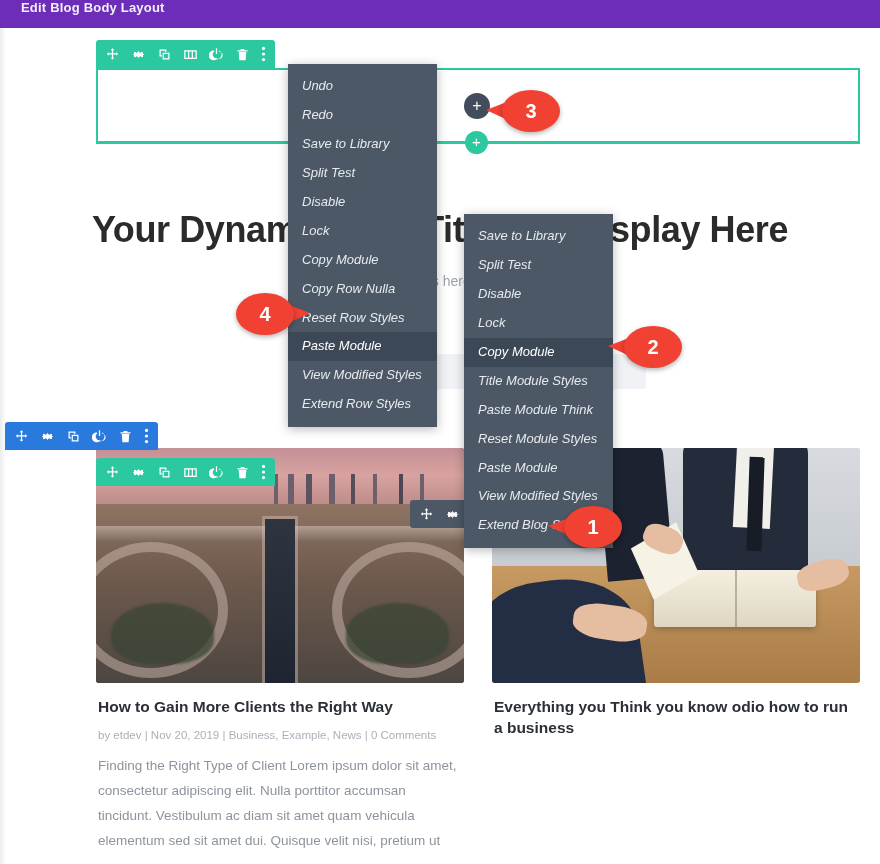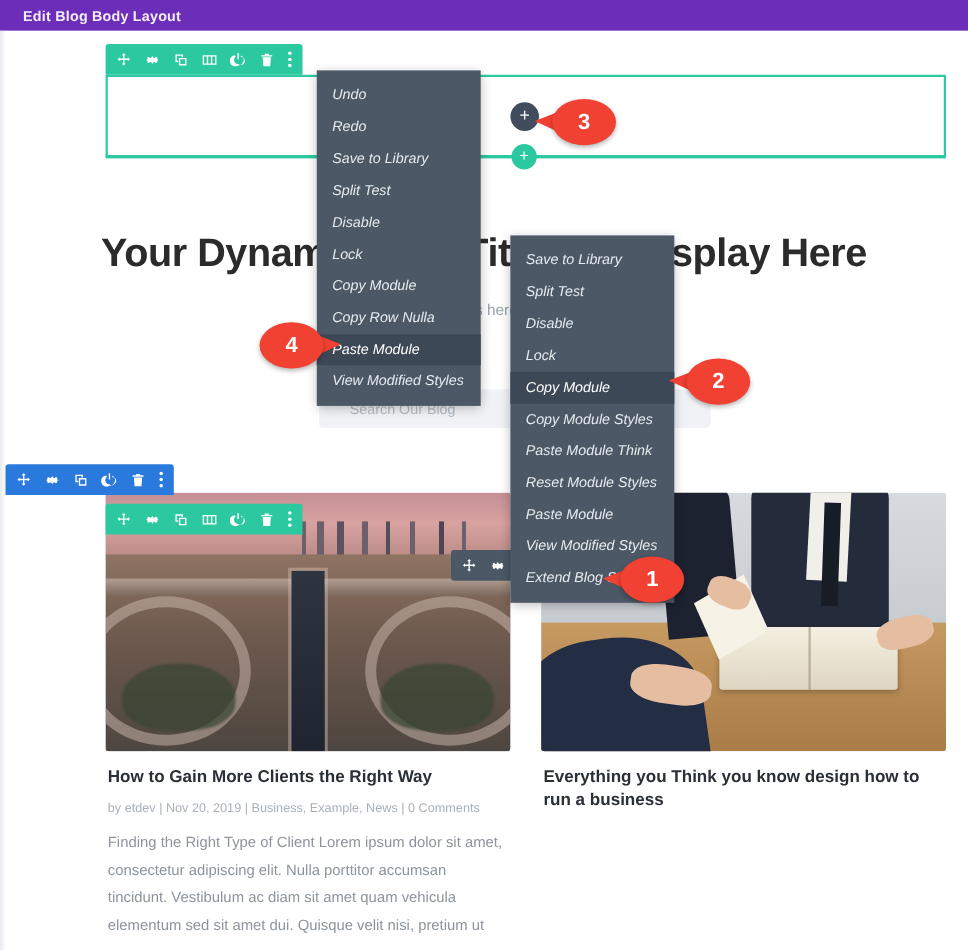"Edit Blog Body Layout" #admin-bar { align-items: center -> none }
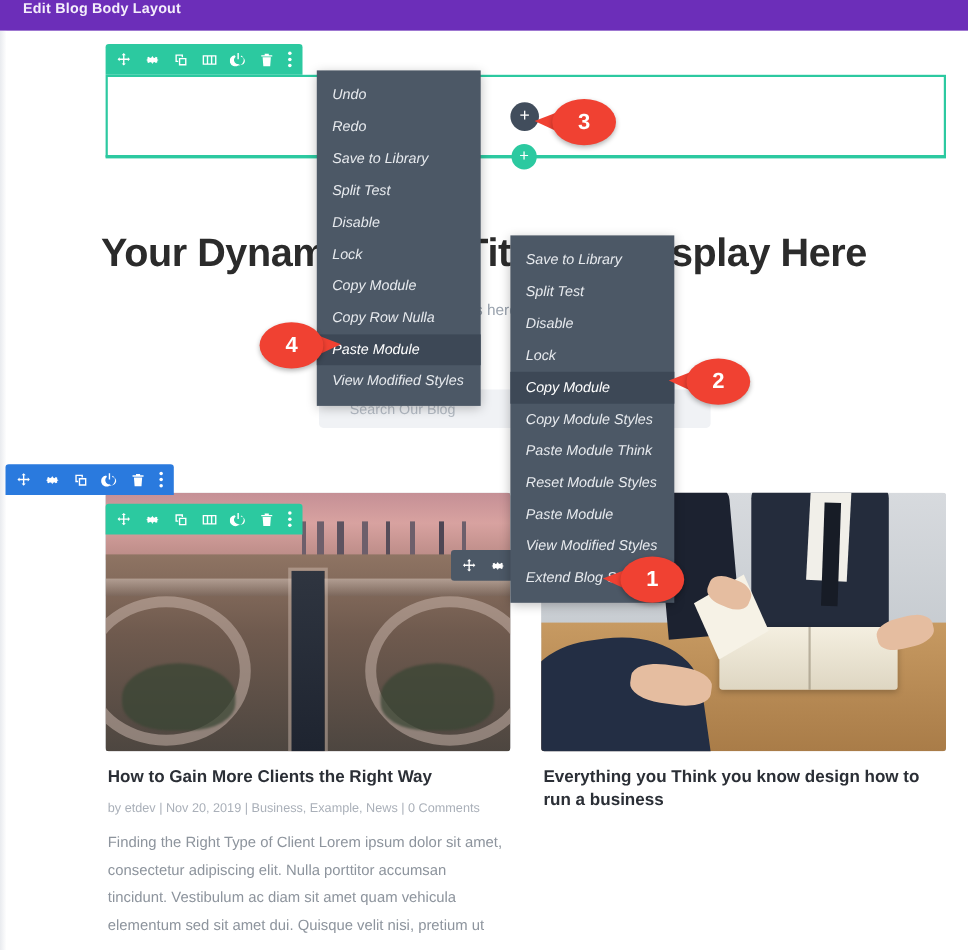"Reset Row Styles" div.item { html: none -> <div>Reset Row Styles</div> }
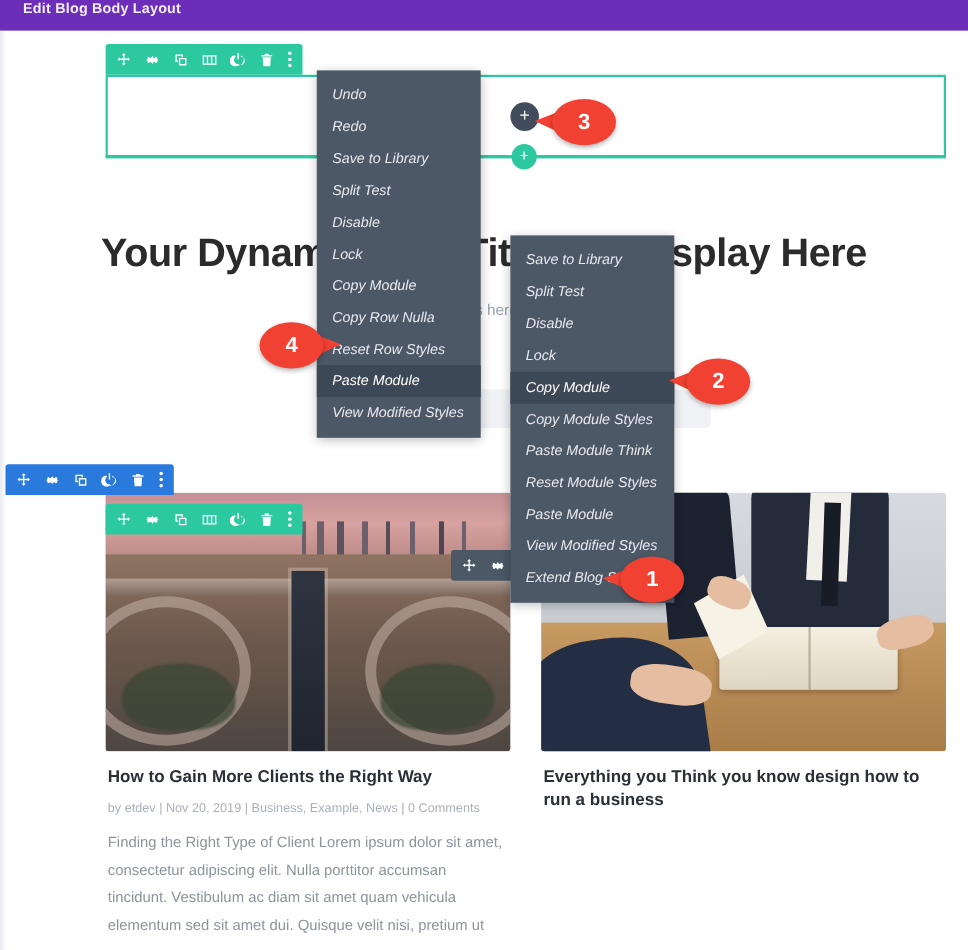"Copy Module Styles" div.item { text: Copy -> Title }
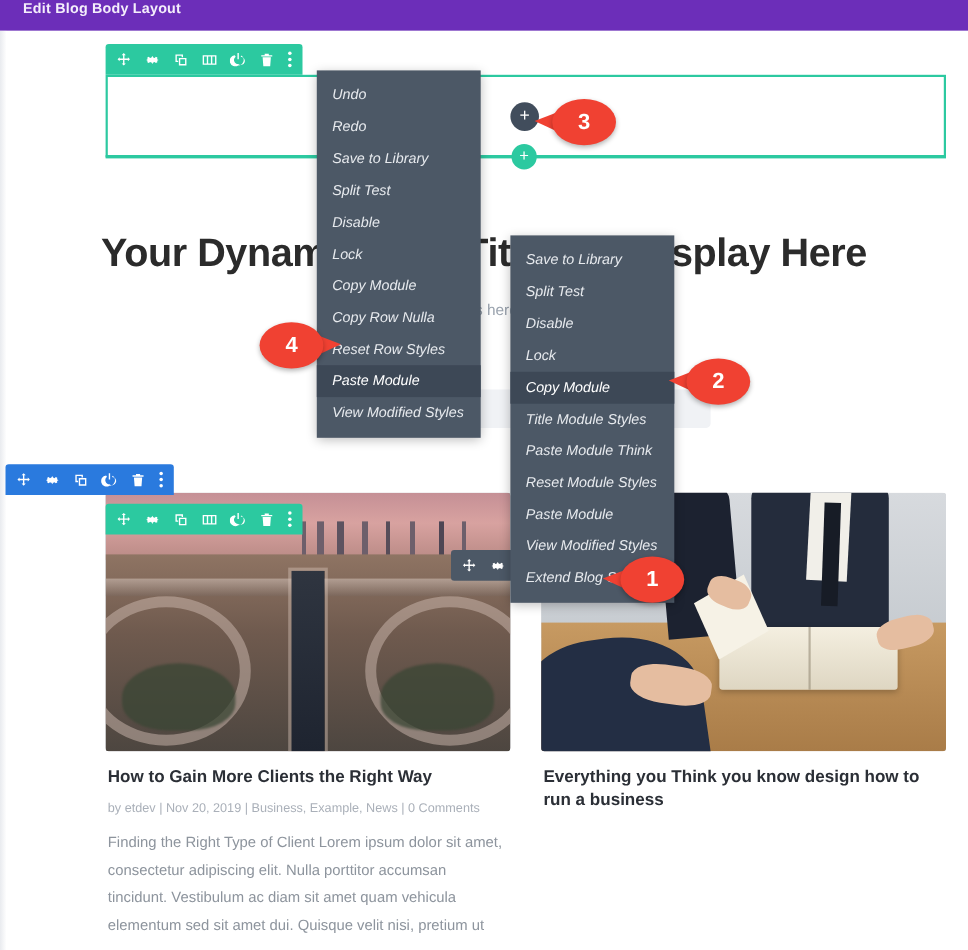"Extend Row Styles" div.item { html: none -> <div>Extend Row Styles</div> }
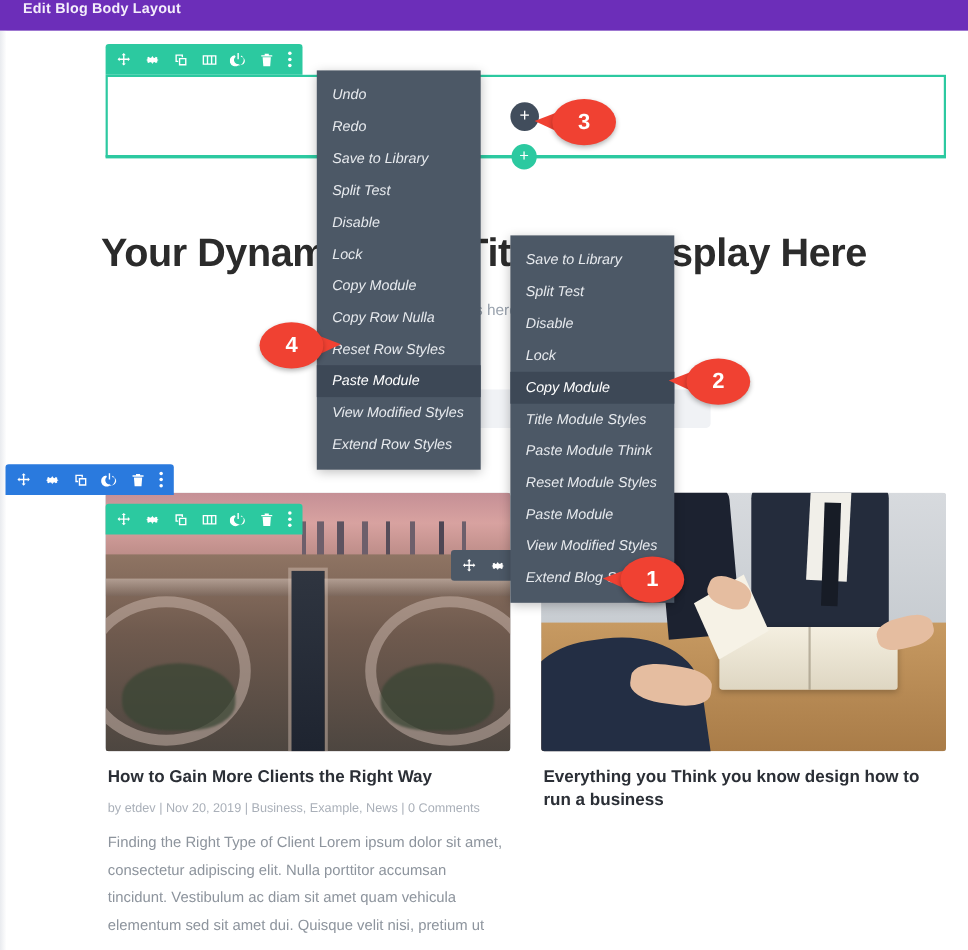"Everything you Think you know" p.card-title { text: design -> odio }
